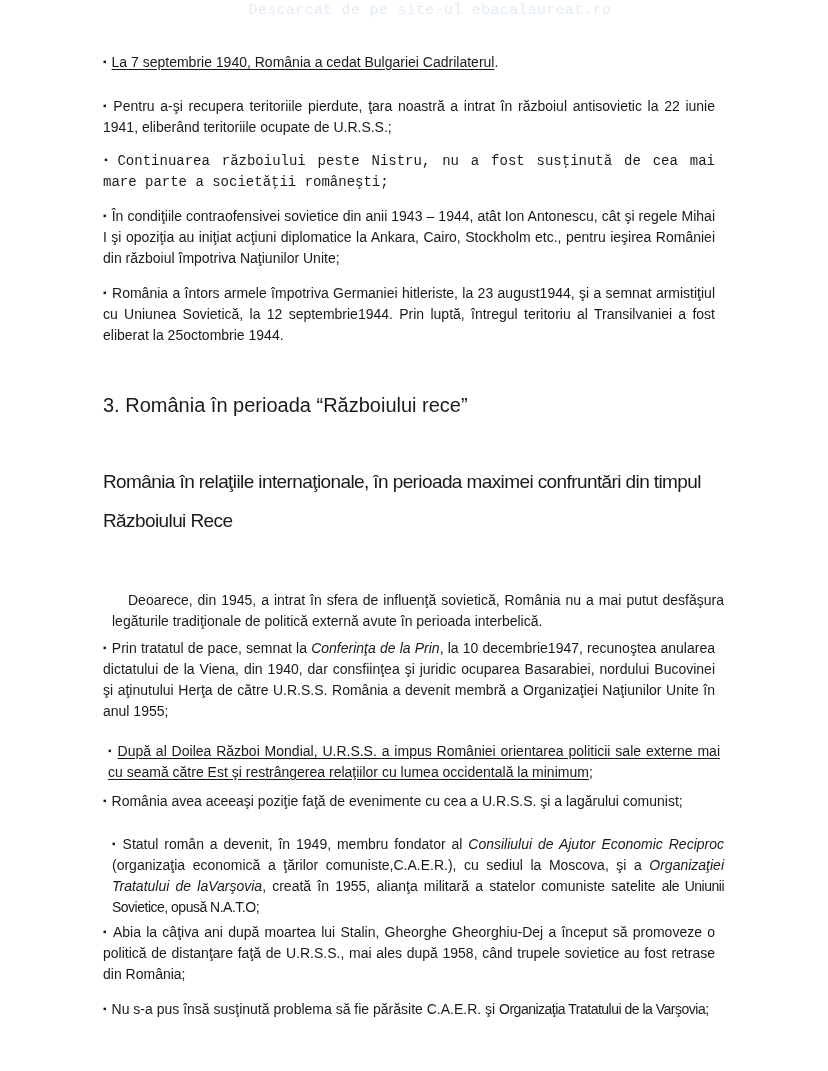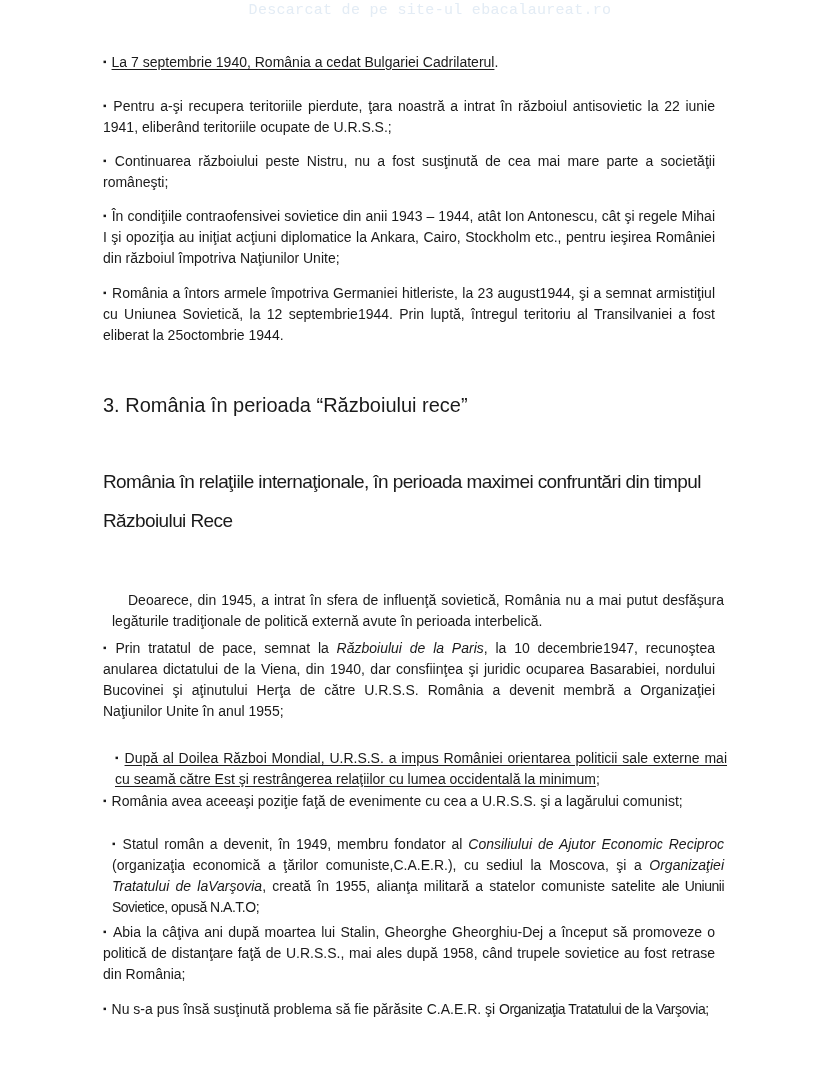"▪ Continuarea războiului peste Nistru," p.para { font-family: none -> Liberation Mono, monospace }
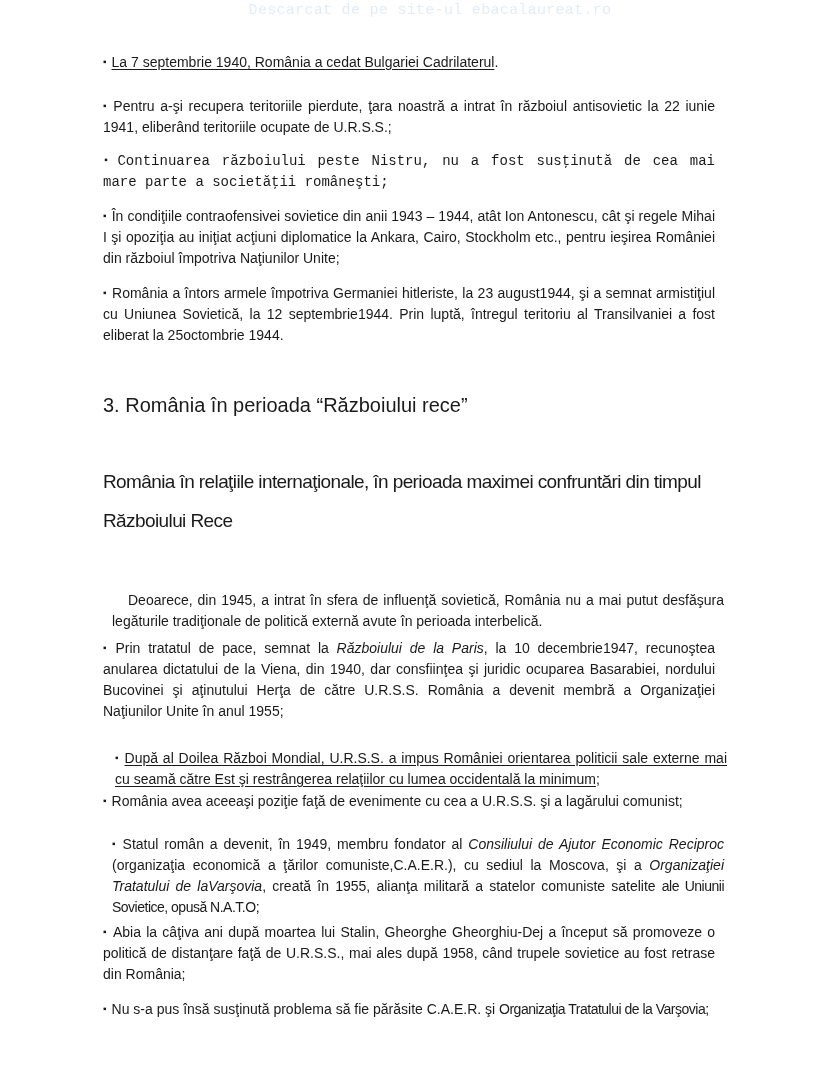"Războiului de la Paris" span.i { text: Războiului de la Paris -> Conferinţa de la Prin }
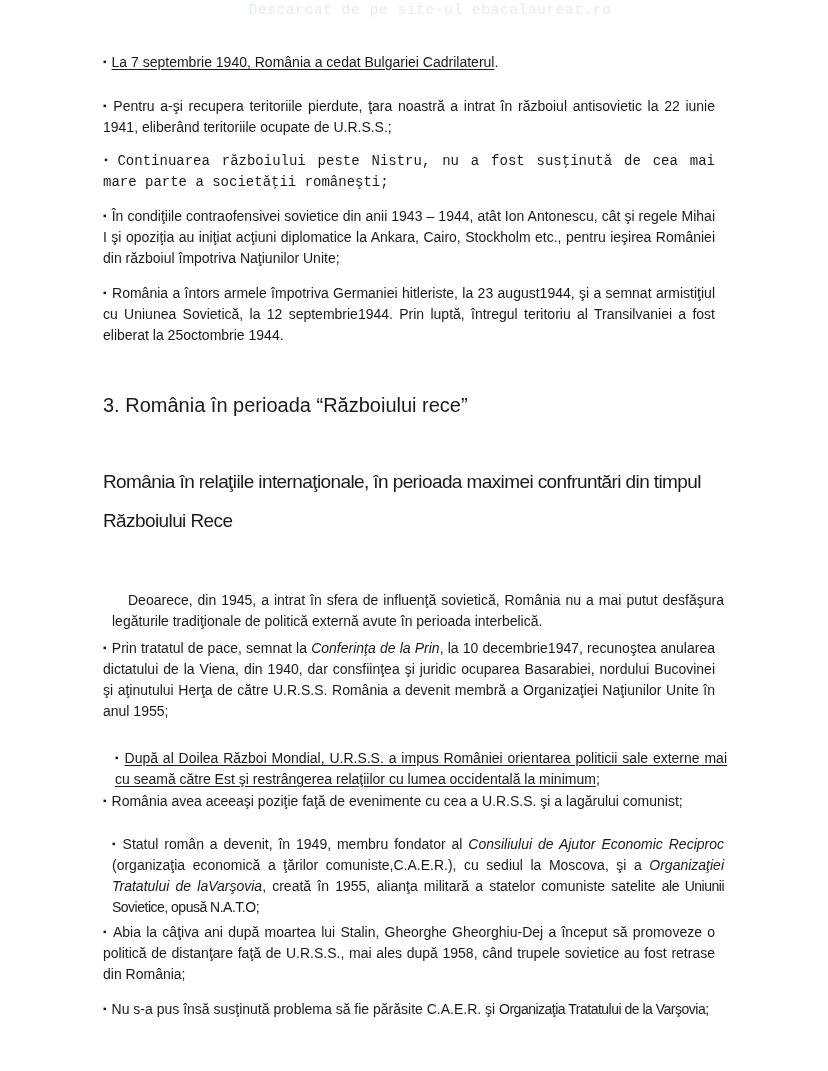"▪ După al Doilea Război" p.para { margin: 12px -> 5px }
